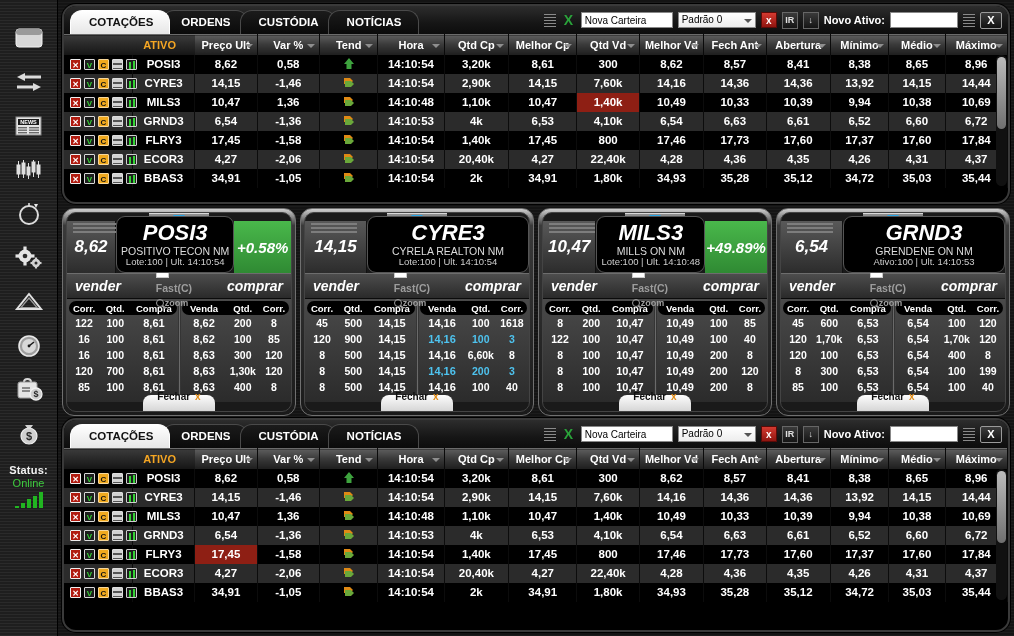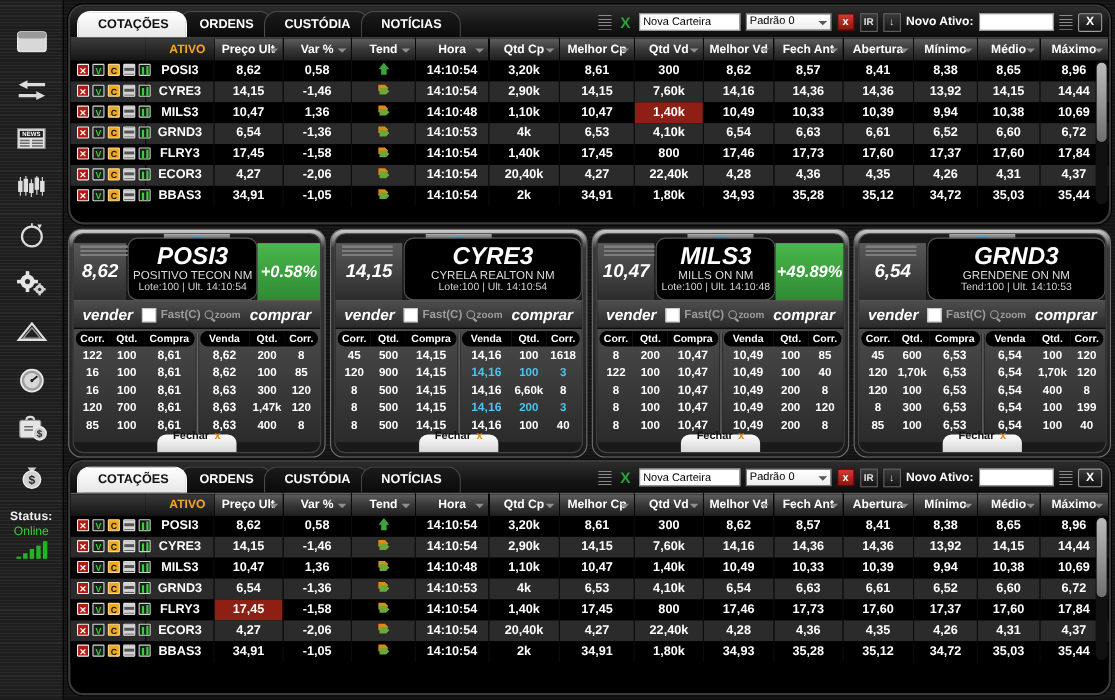"ATIVO" table.grid th.ativo-th { text-align: right -> center }
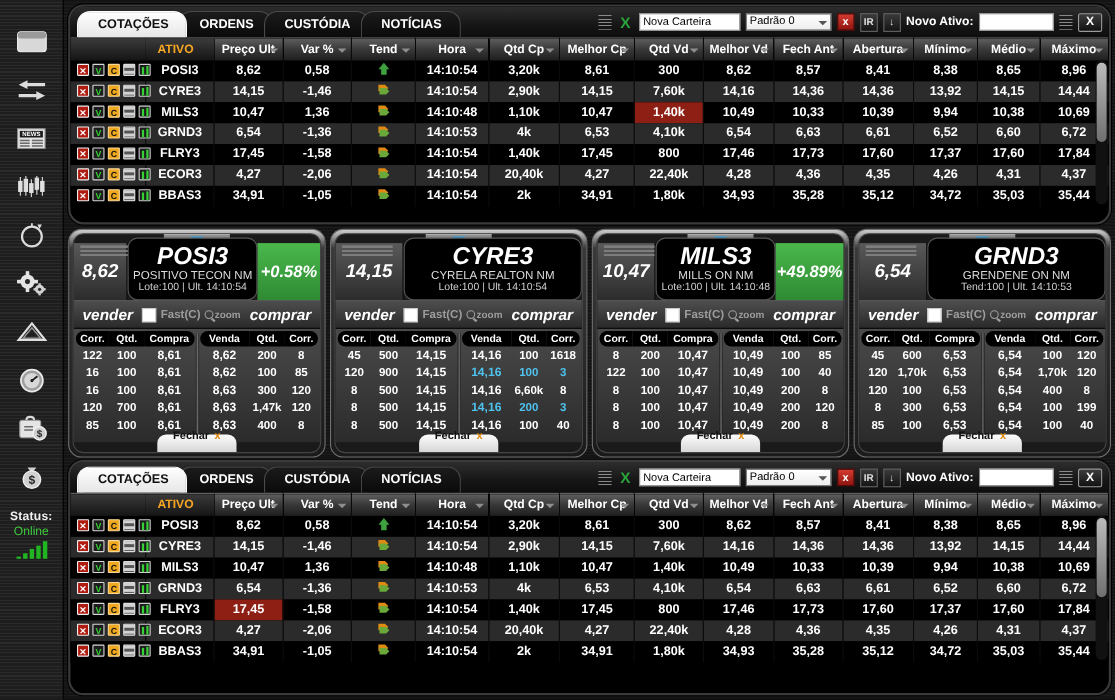"Tend:100 | Ult. 14:10:53" div.card-sub { text: Tend:100 -> Ativo:100 }
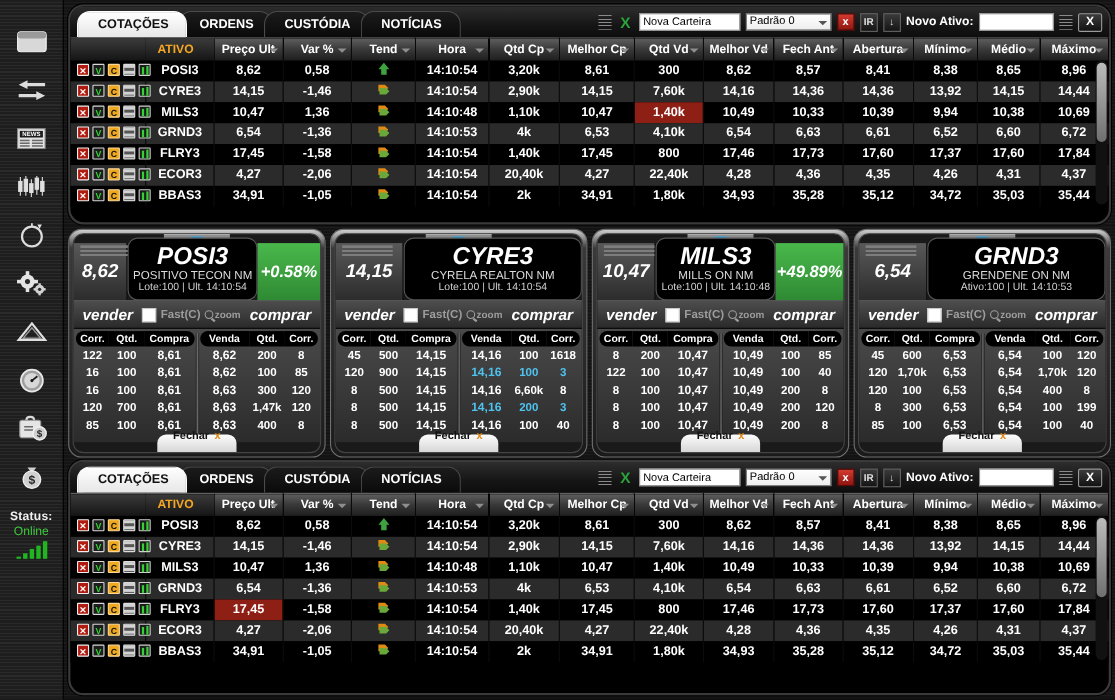"Fast(C)" .fast-group { align-items: center -> flex-start; flex-direction: none -> column }
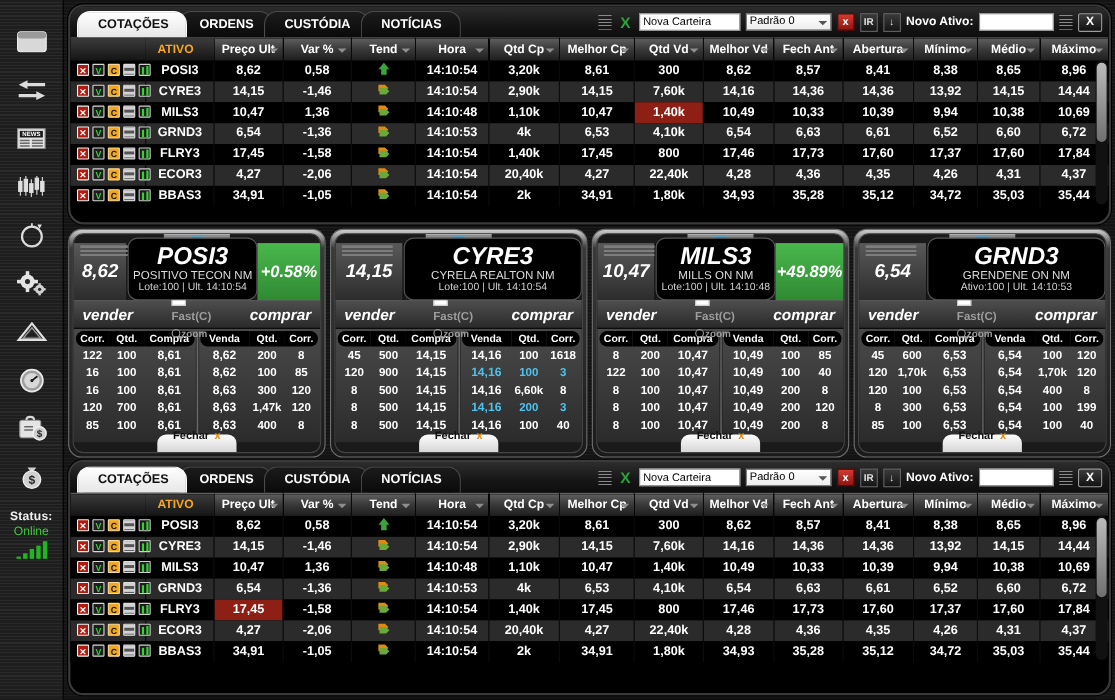"1,47k" td { text: 1,47k -> 1,30k }
